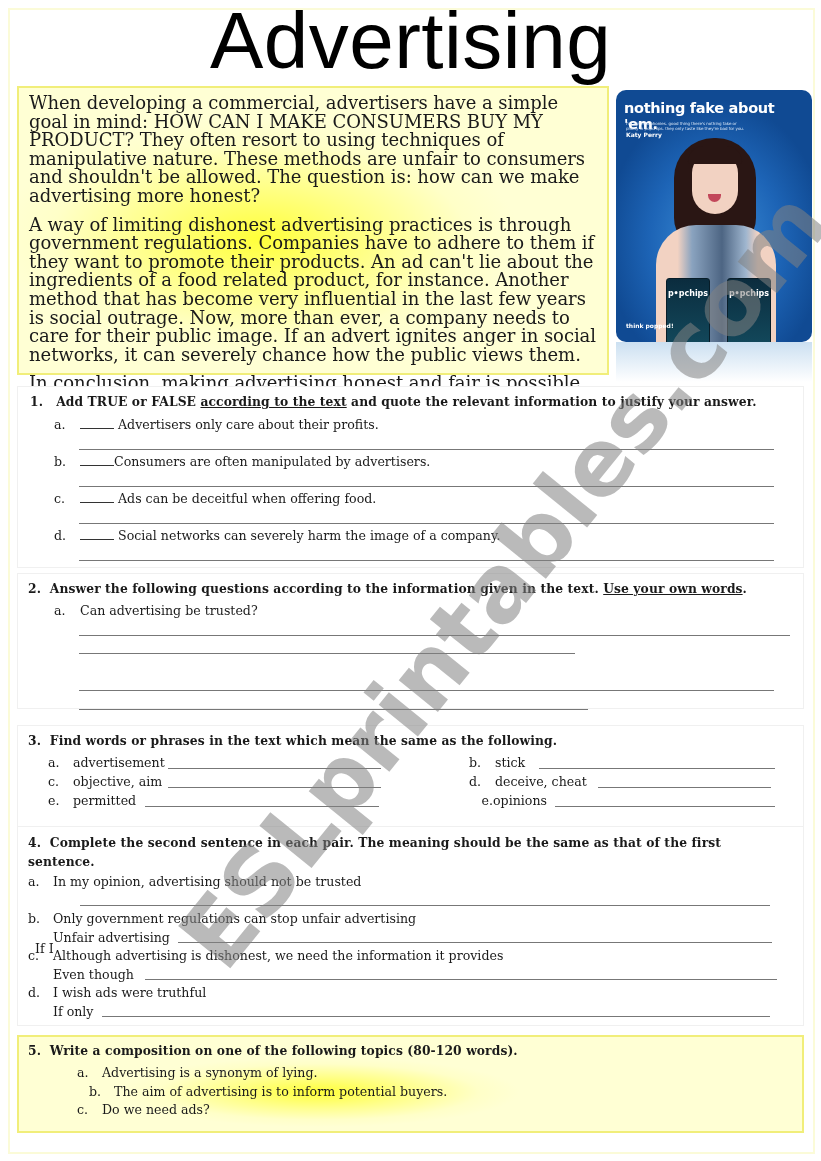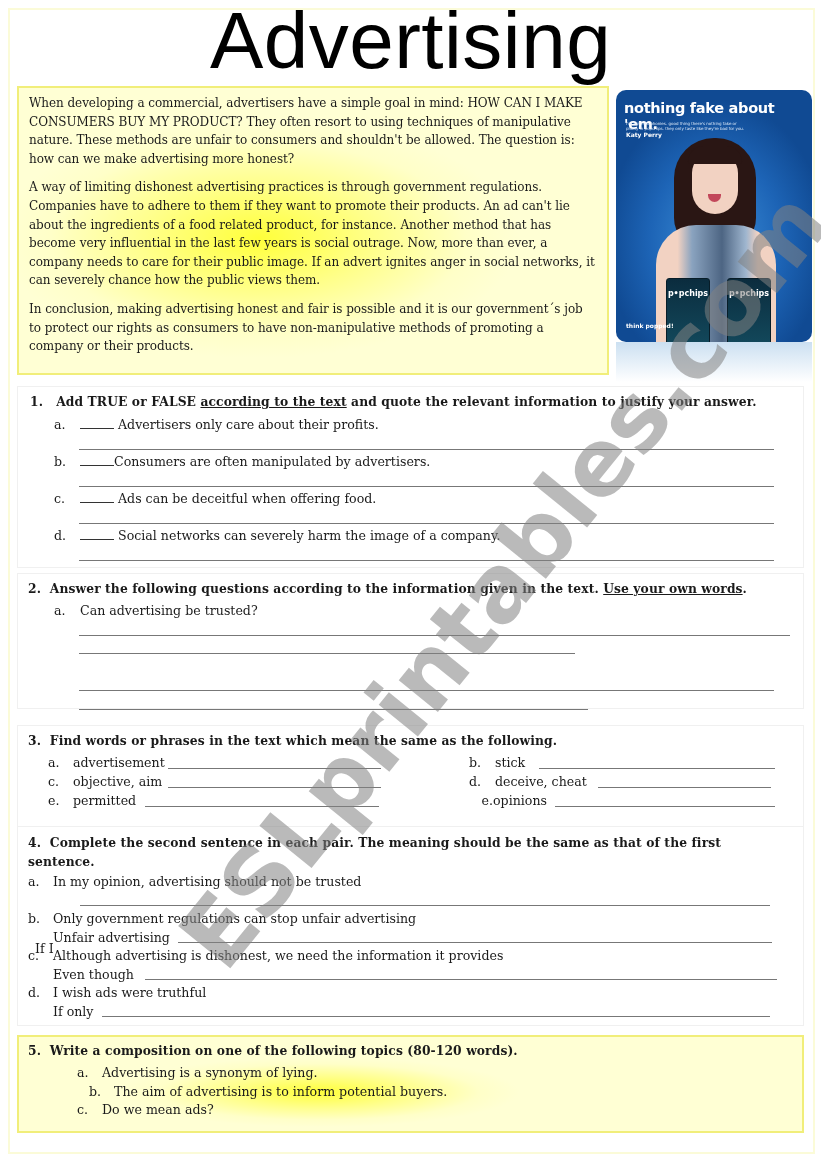"When developing a commercial," .reading-box p { font-size: 12px -> 18px }
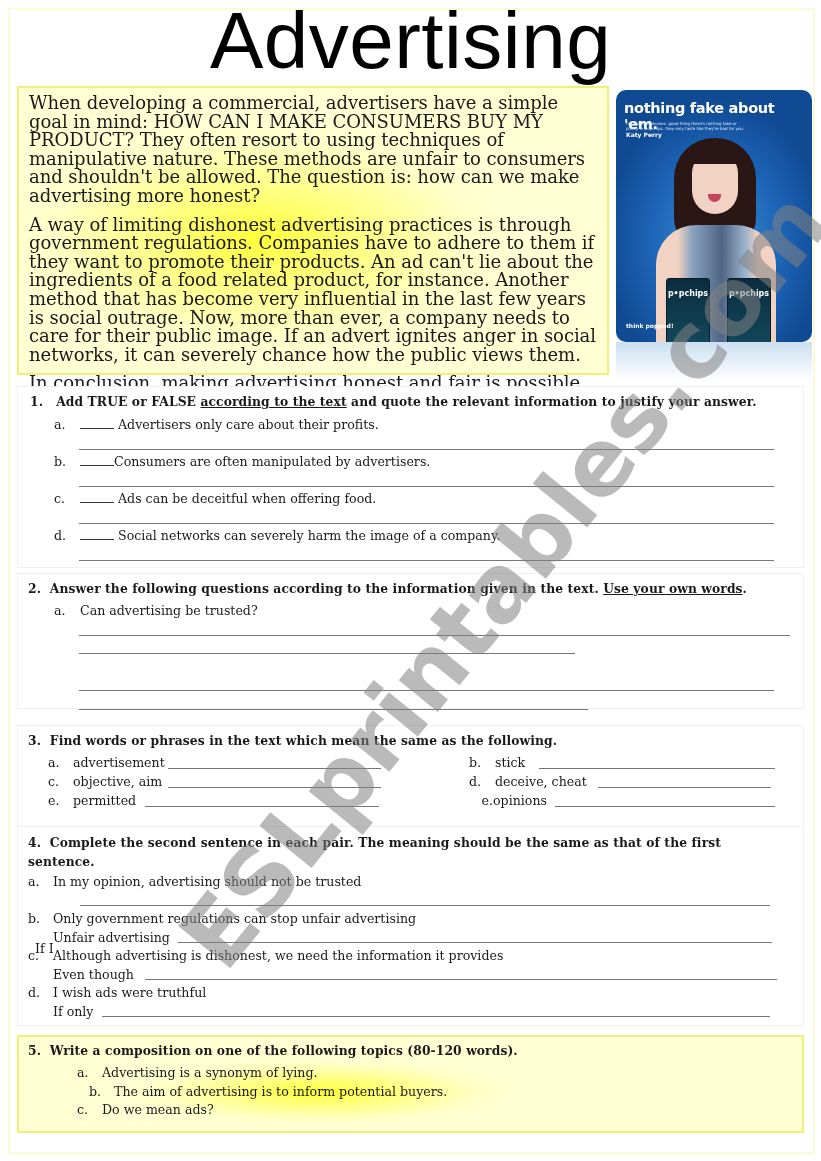"Do we mean ads?" span { text: mean -> need }
